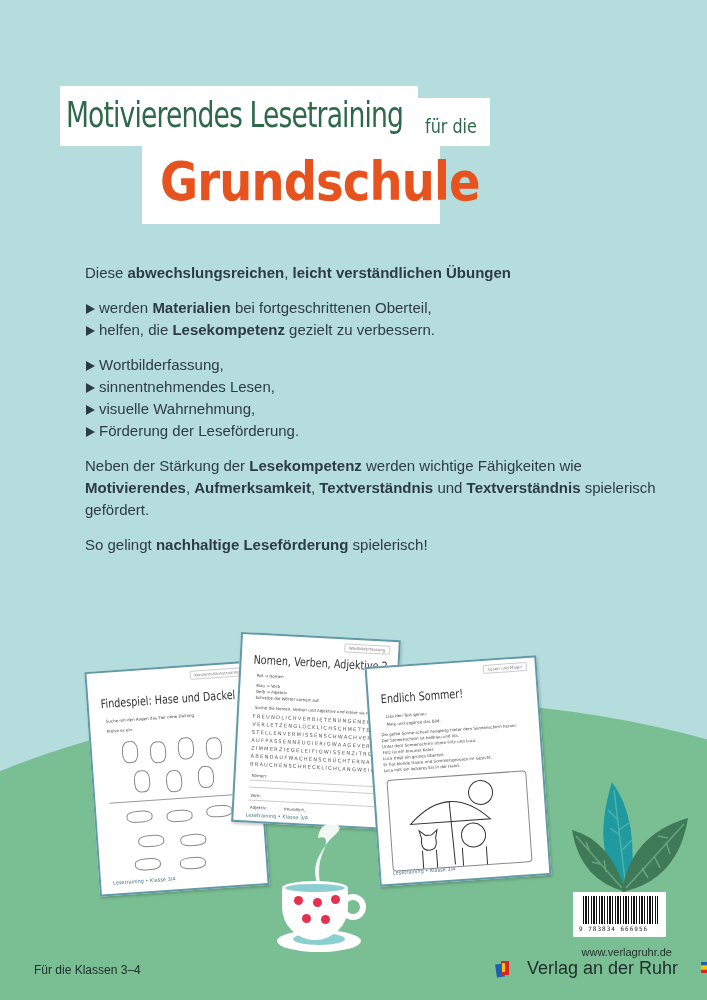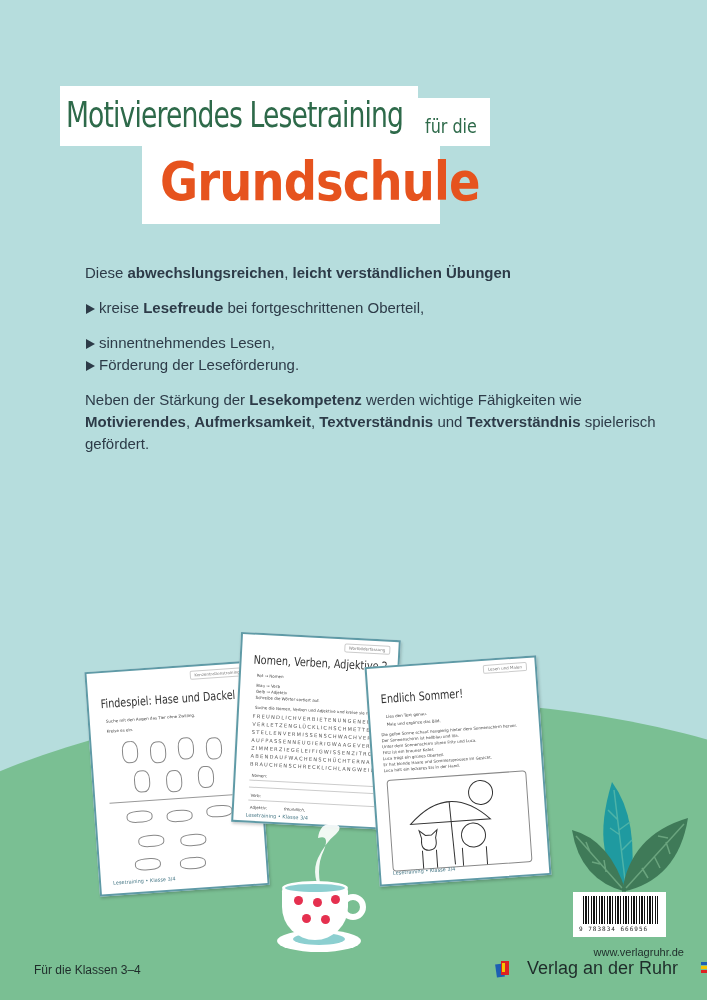"kreise" span { text: kreise -> werden }
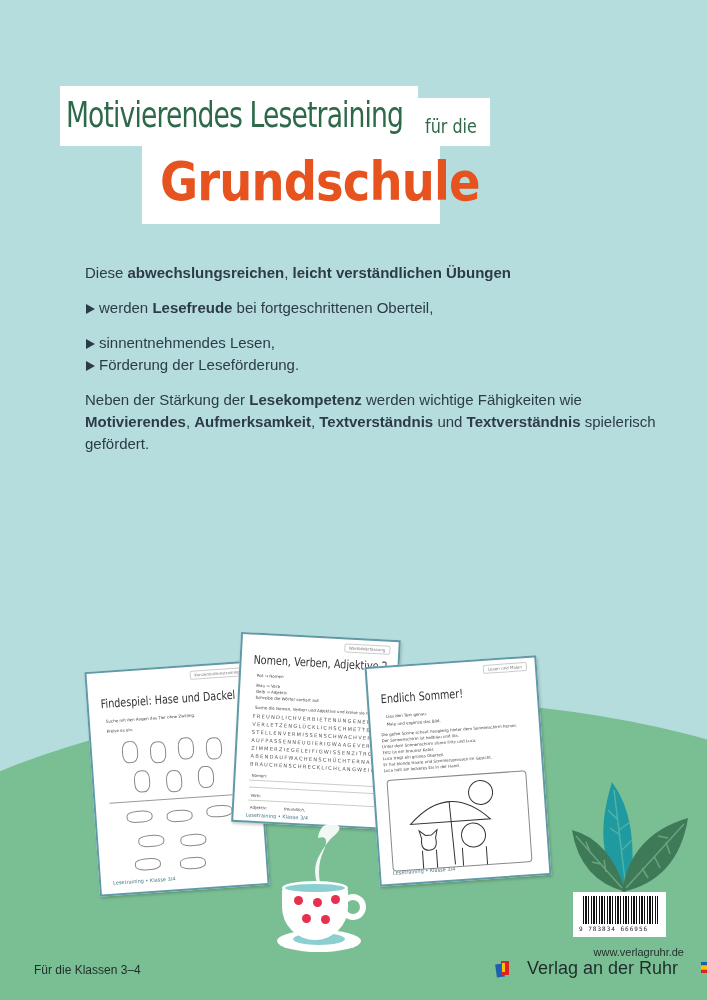"Lesefreude" b { text: Lesefreude -> Materialien }
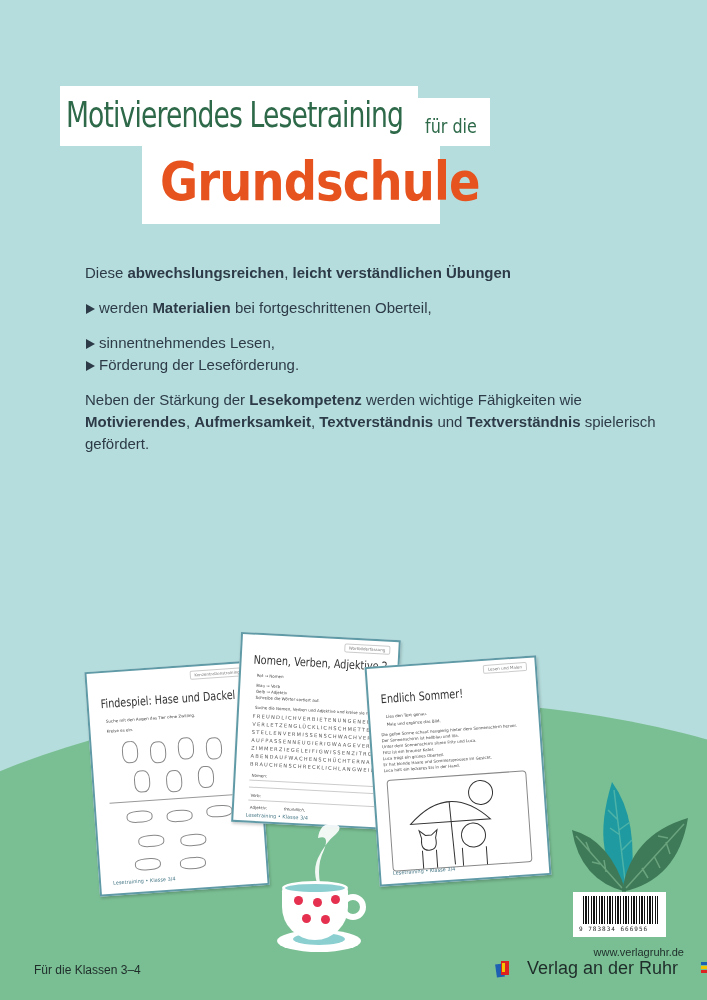"helfen, die Lesekompetenz gezielt zu" li { html: none -> <li><span>helfen, die </span><b>Lesekompetenz</b><span> gezielt zu verbessern.</span></li> }
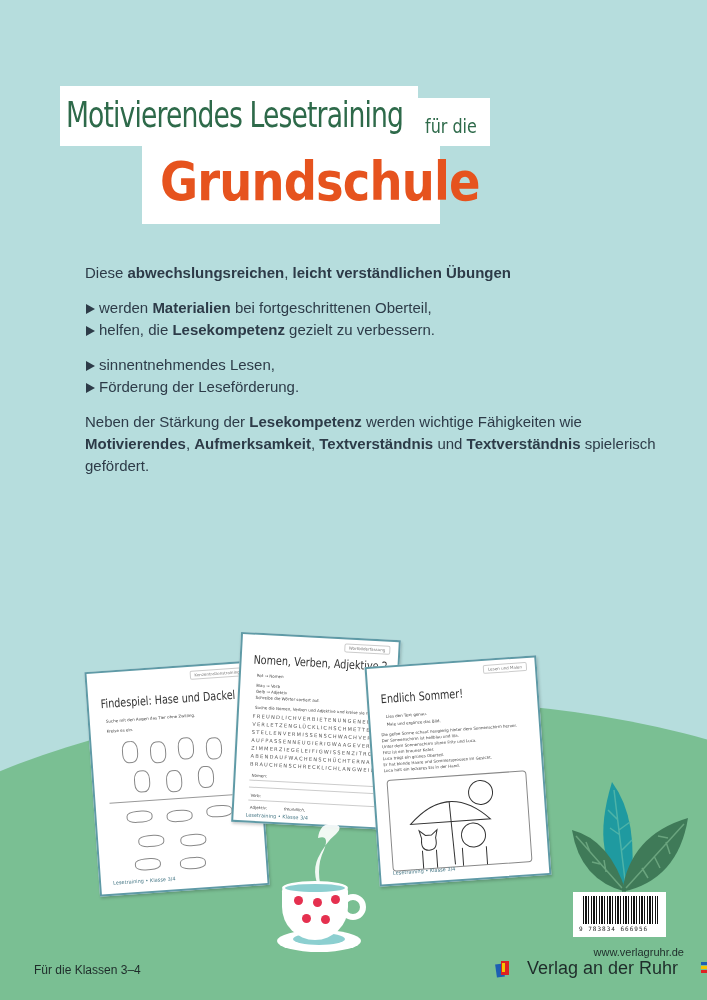"Wortbilderfassung," li { html: none -> <li>Wortbilderfassung,</li> }
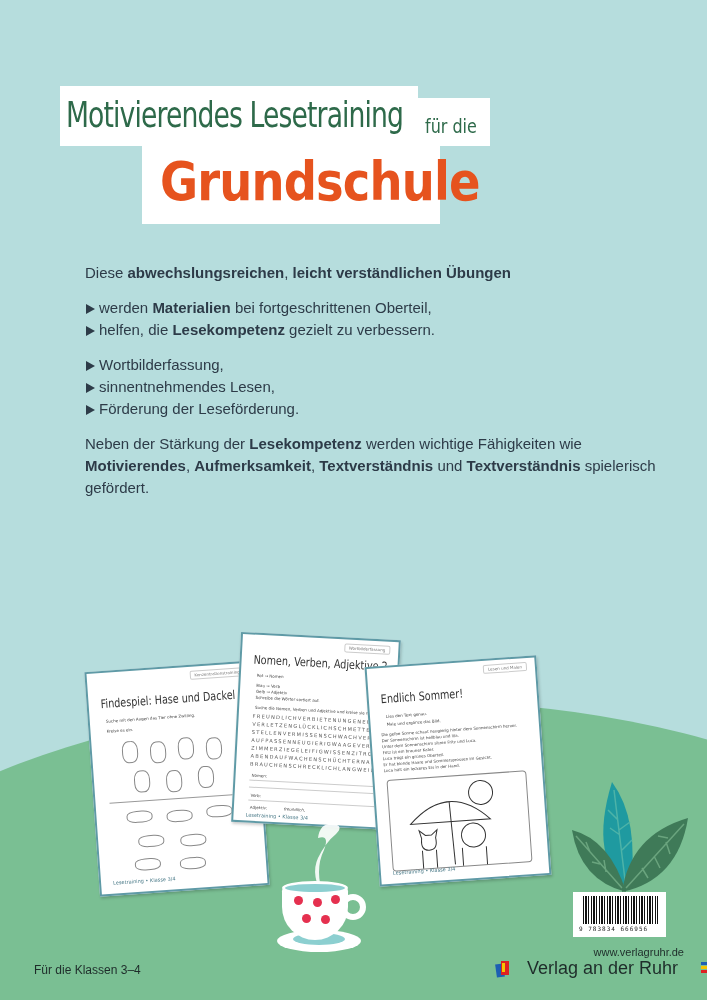"visuelle Wahrnehmung," li { html: none -> <li>visuelle Wahrnehmung,</li> }
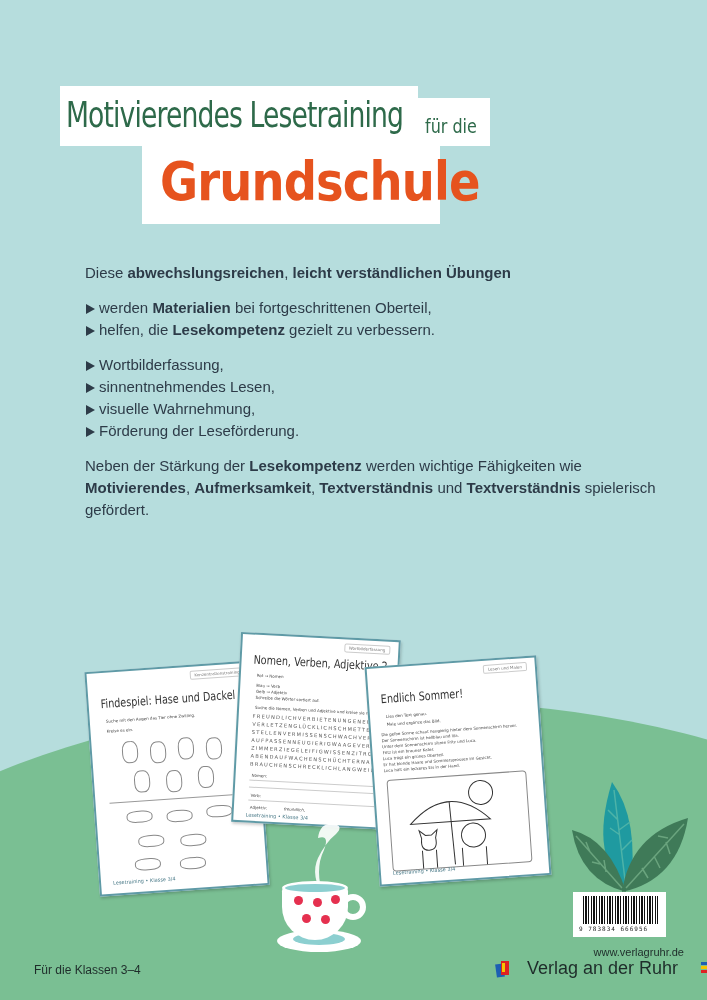"So gelingt nachhaltige Leseförderung" p { html: none -> <p> <span>So gelingt </span><b>nachhaltige Leseförderung</b><span> spielerisch!</span> </p> }
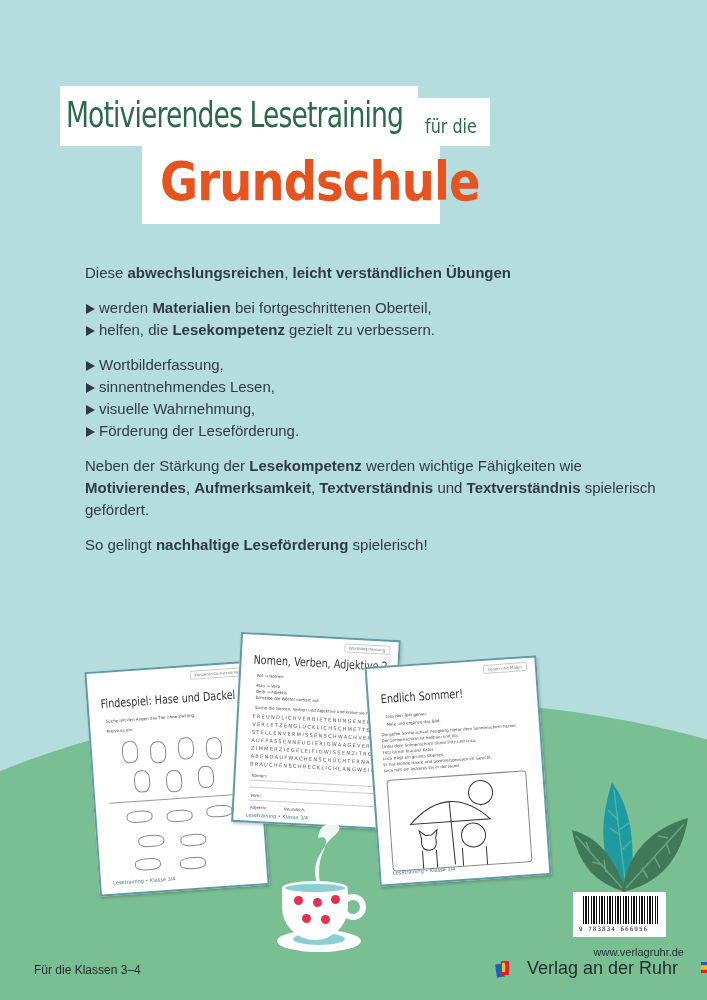"www.verlagruhr.de" .publisher-url { right: 23px -> 35px }
